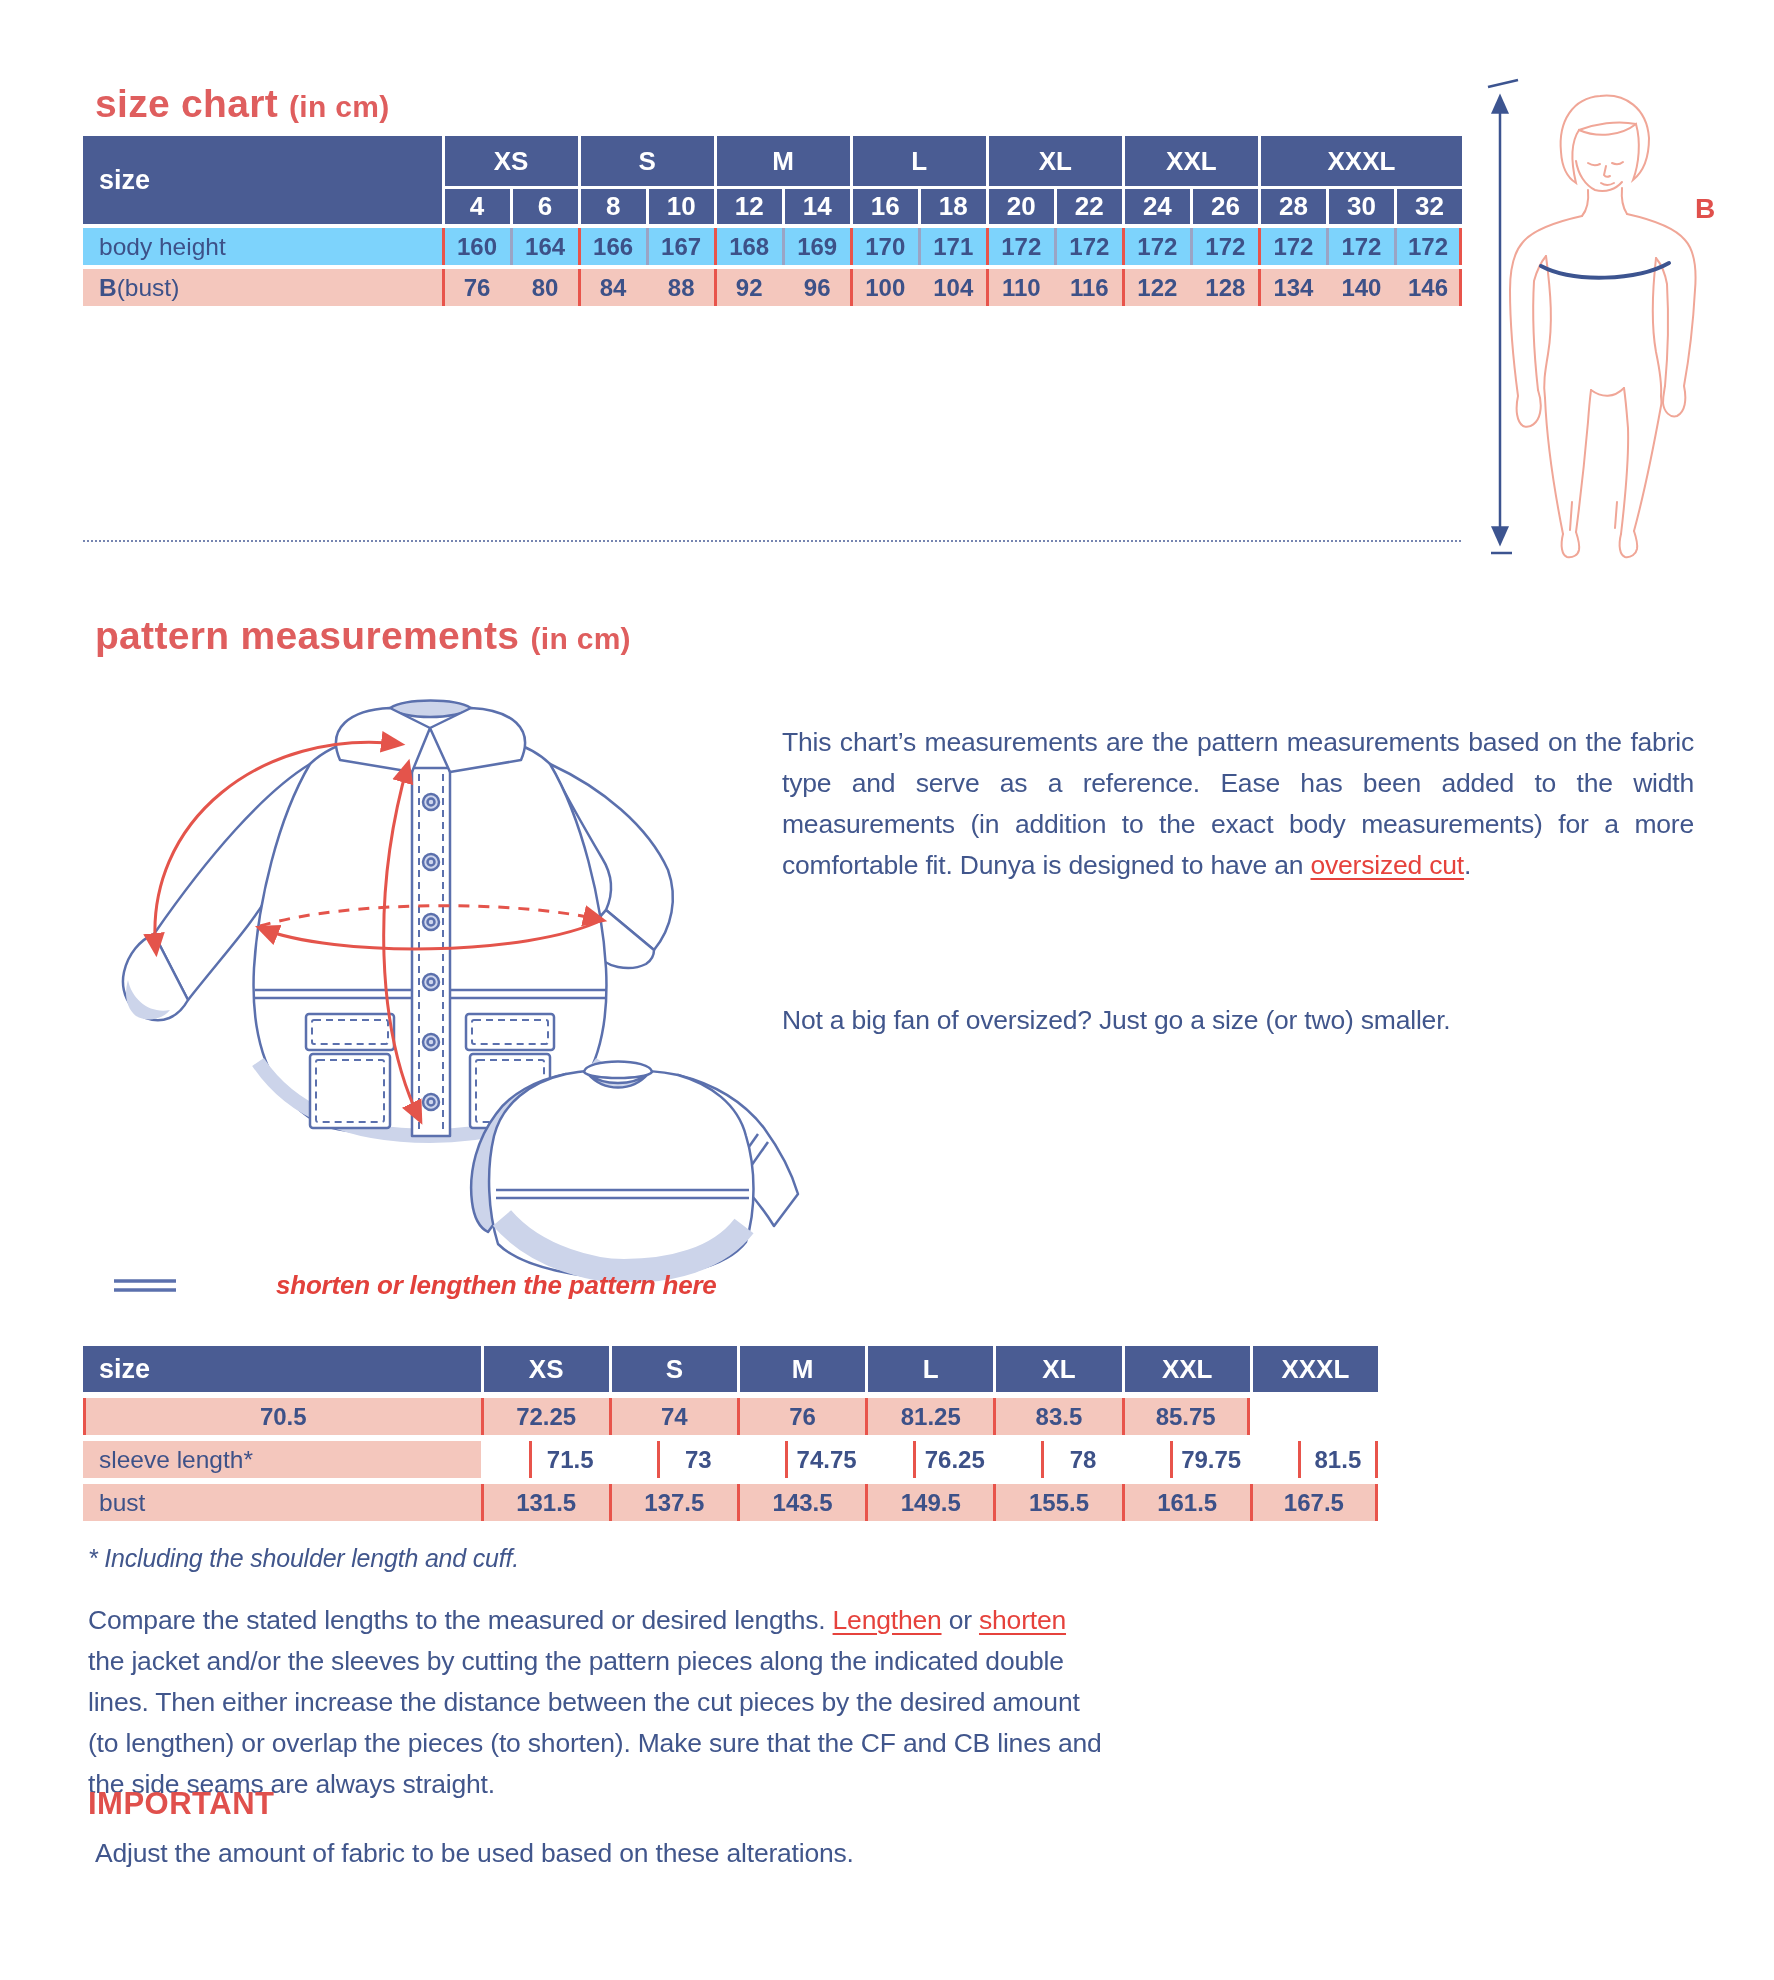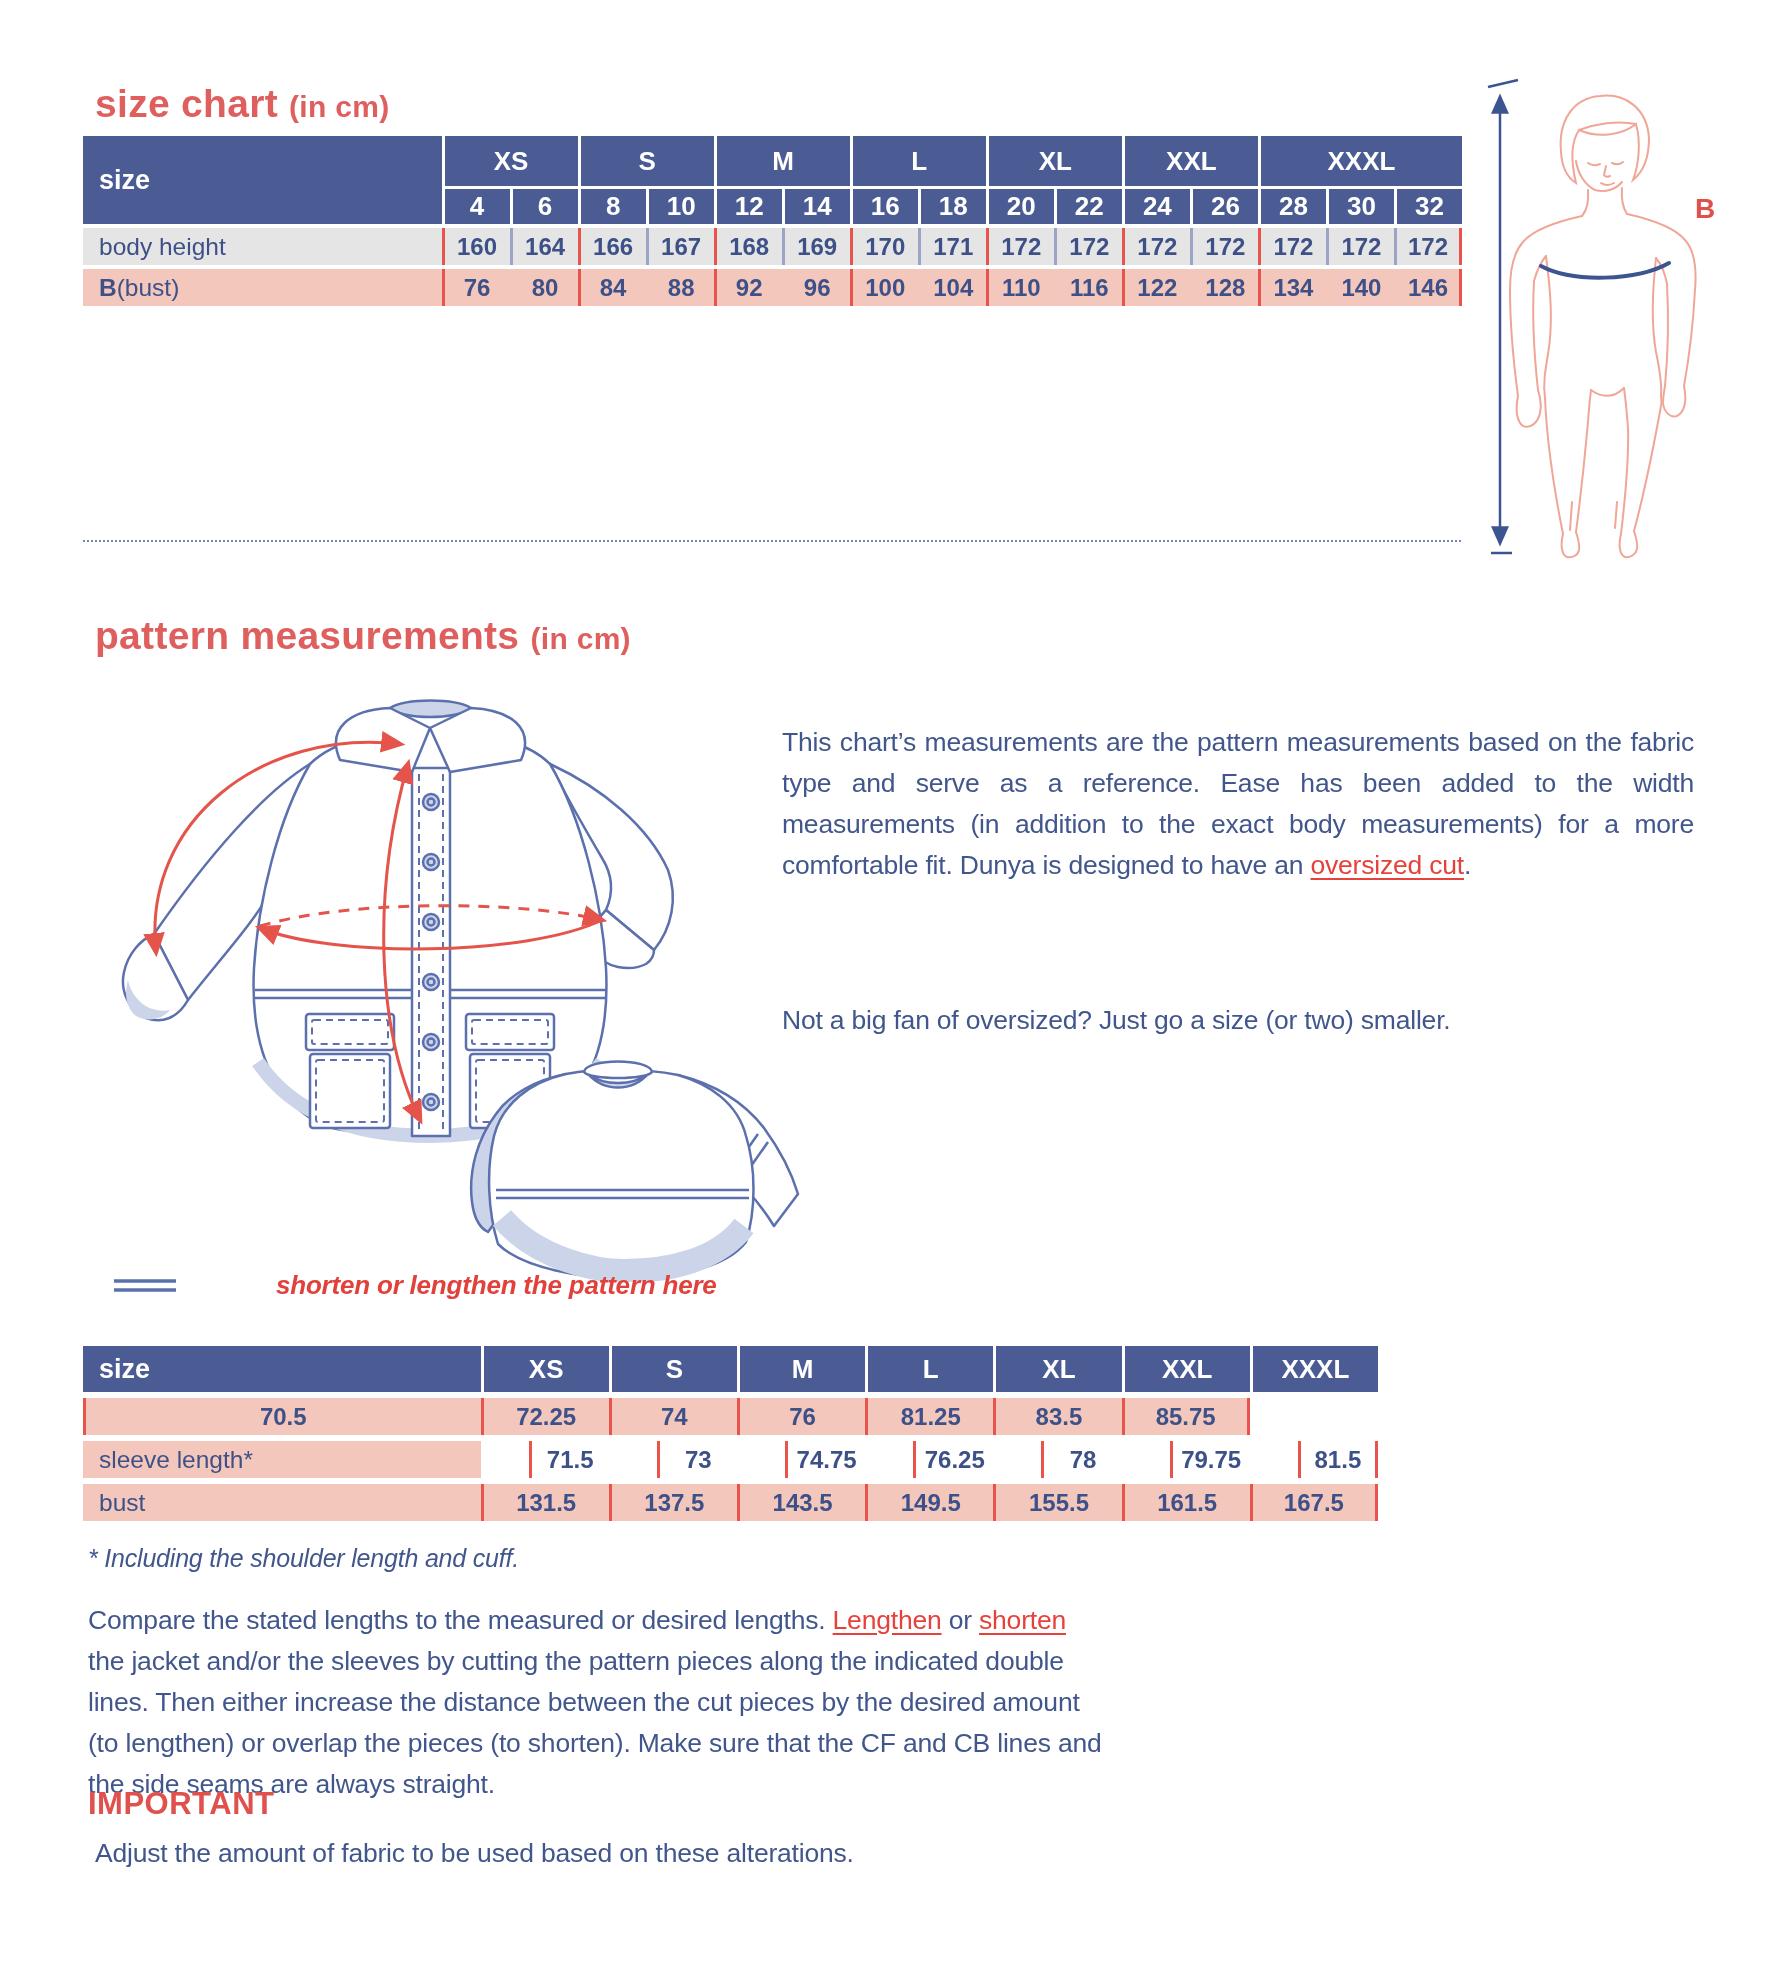"body height" .bg-peri { background: #e5e5e5 -> #7dd3fc }
